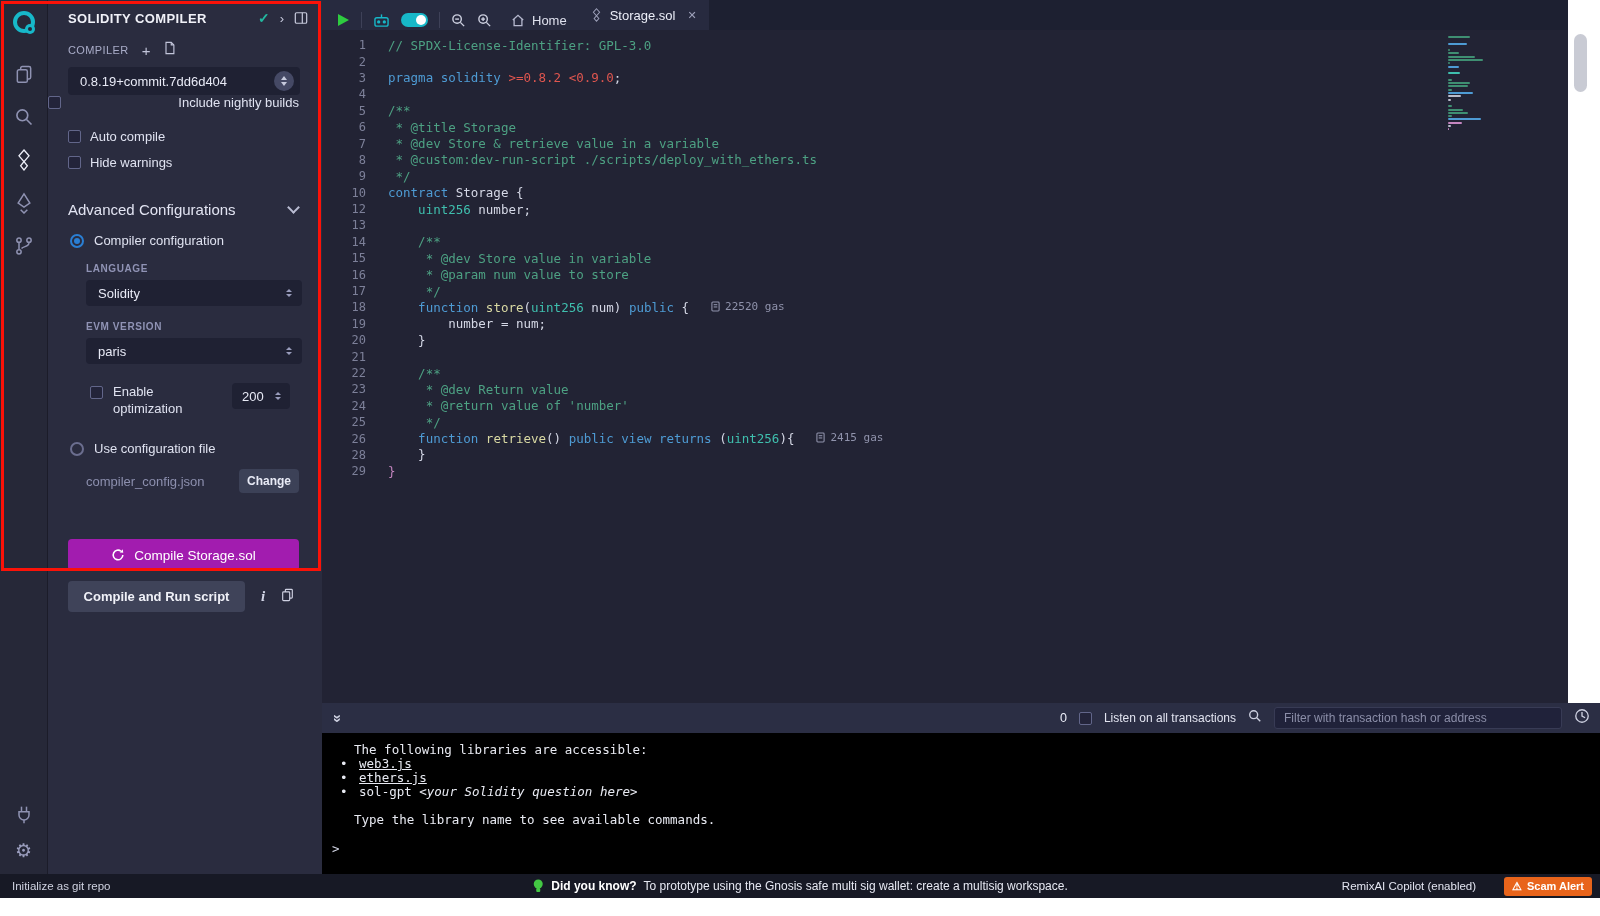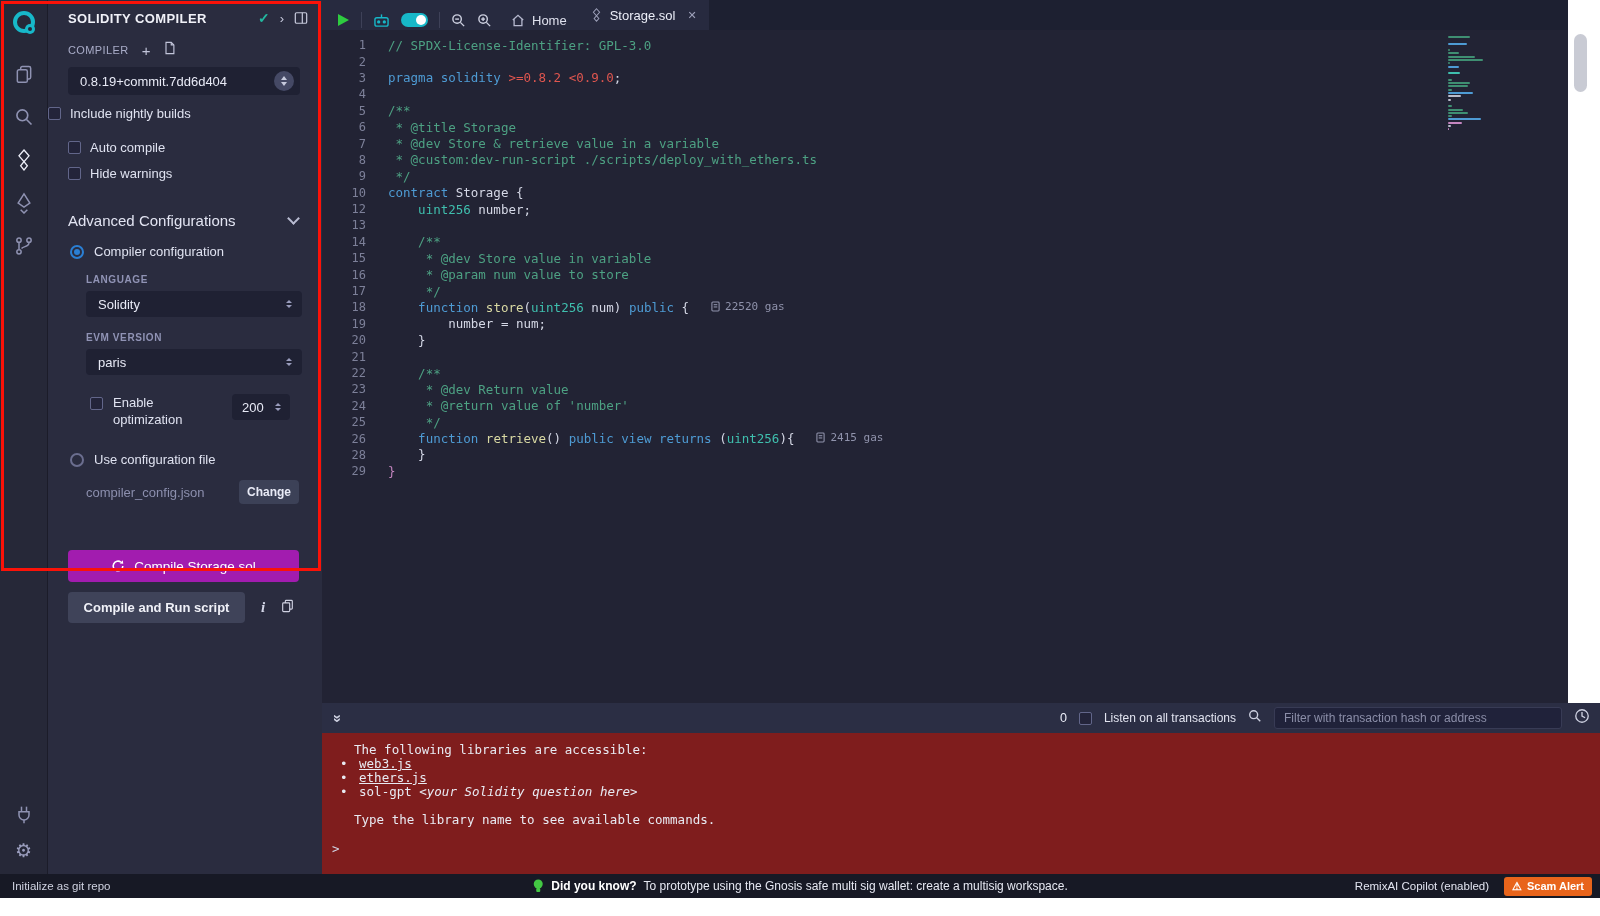"Include nightly builds" .nightly-row { justify-content: flex-start -> space-between; margin-top: 11px -> none }
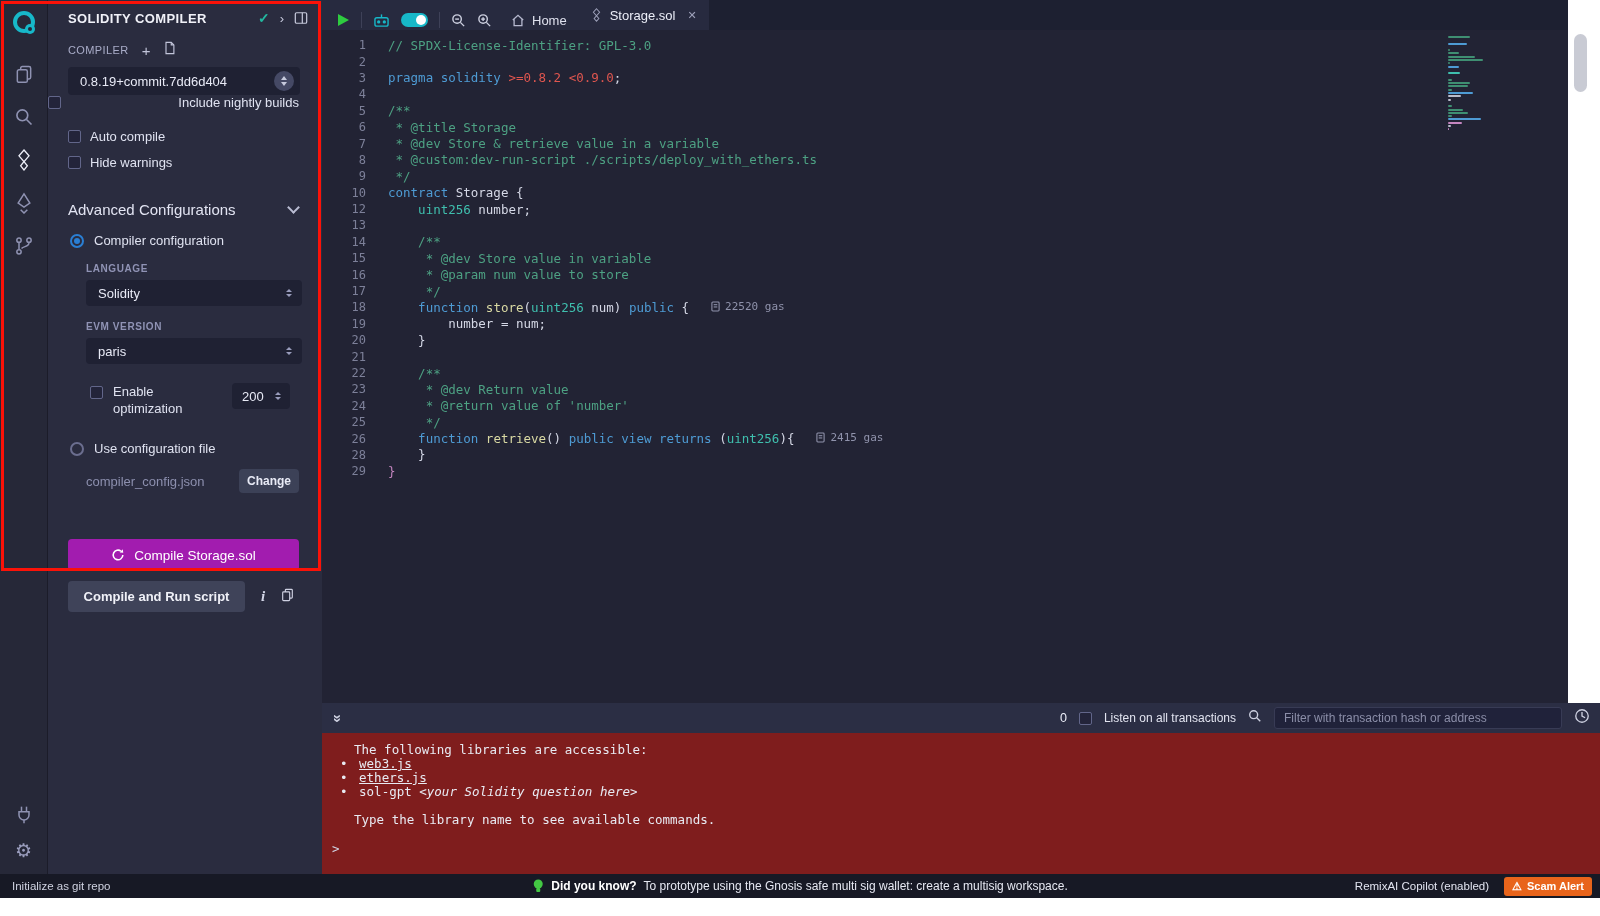"The following libraries are accessible:" .terminal { background: #7f1d1d -> #000000 }
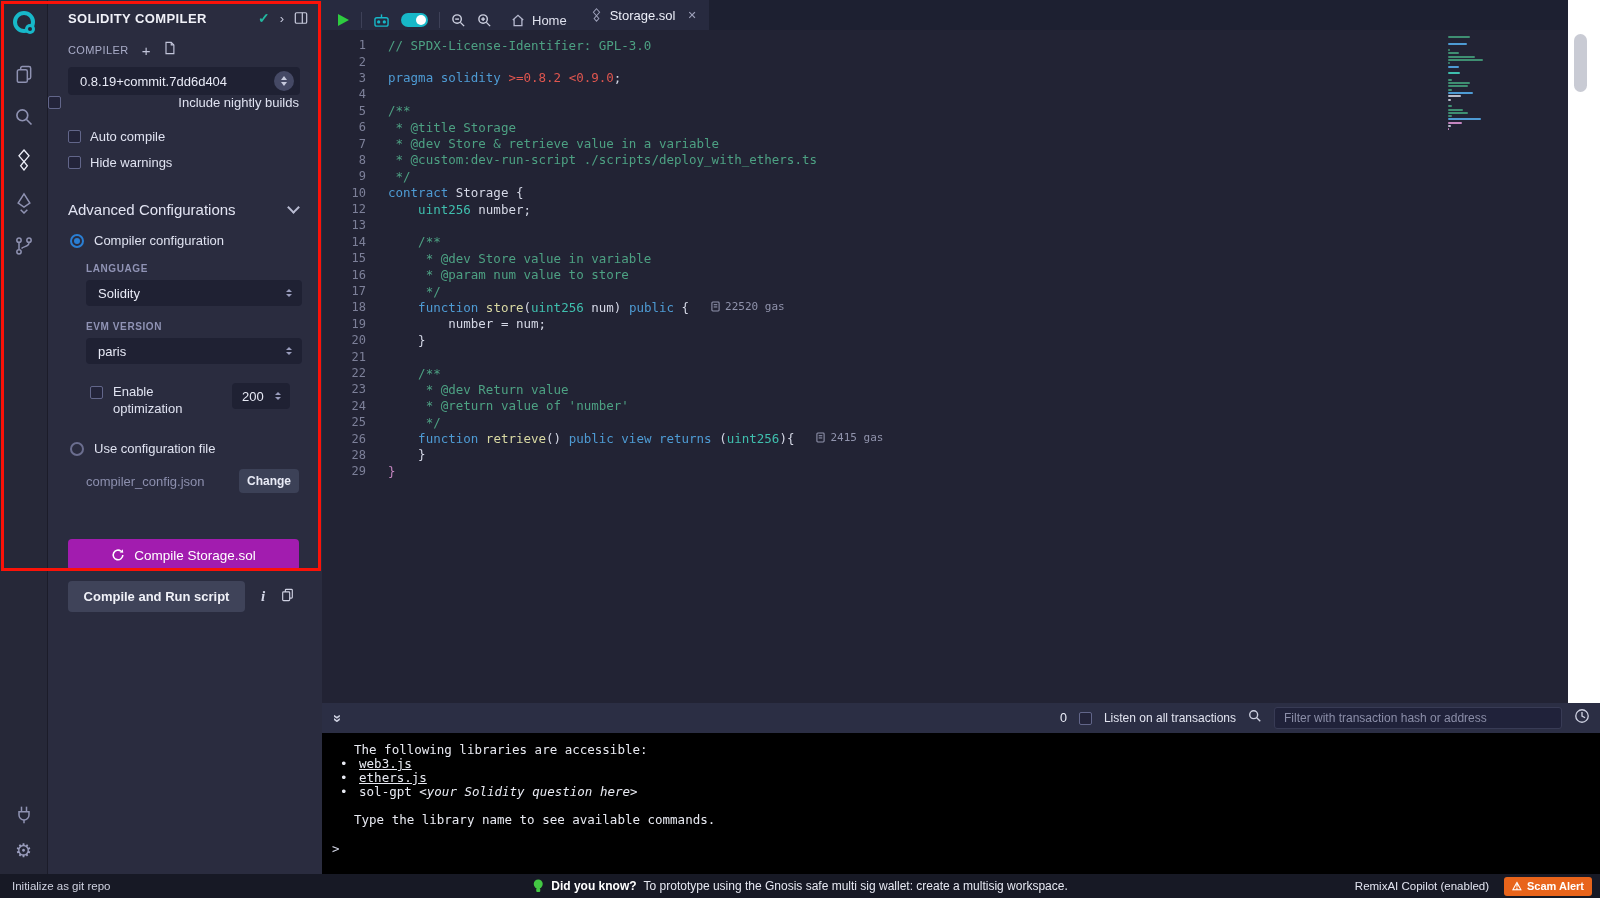"RemixAI Copilot (enabled)" .sb-right { gap: 15px -> 28px }
